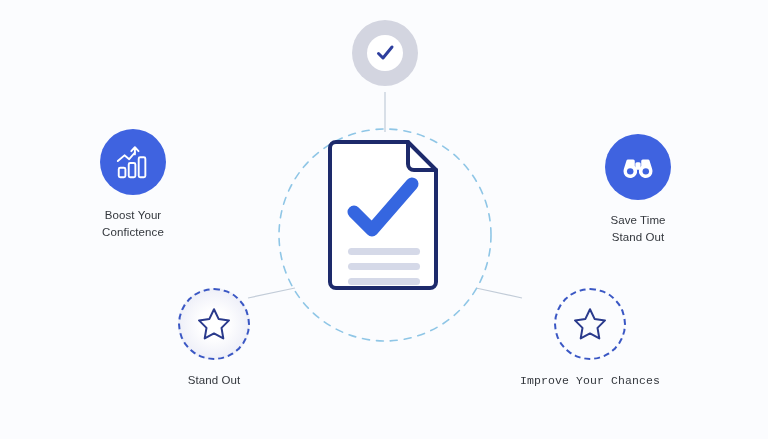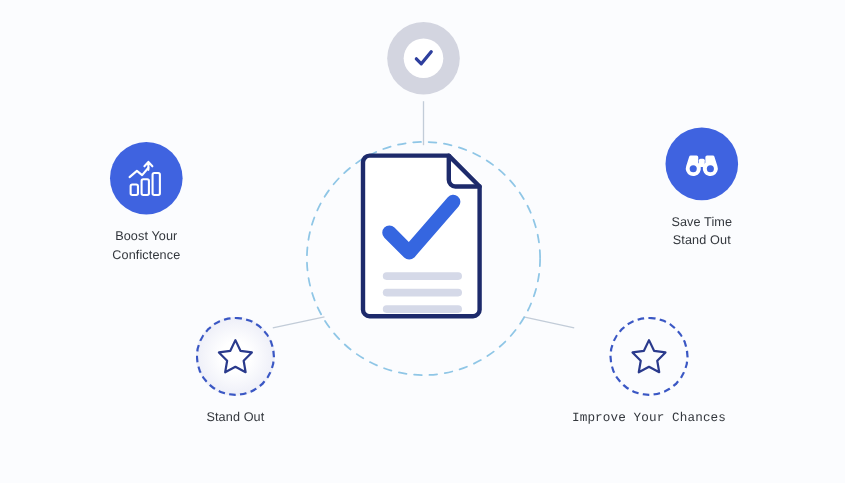"Save Time" #node-right { top: 116px -> 134px }
